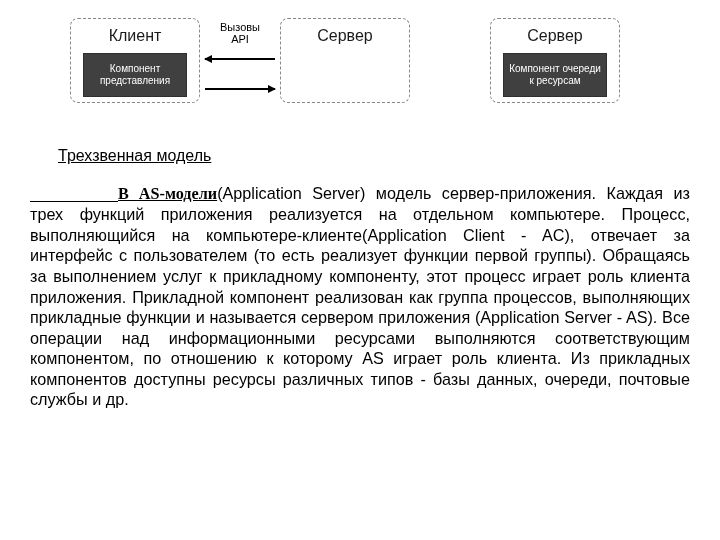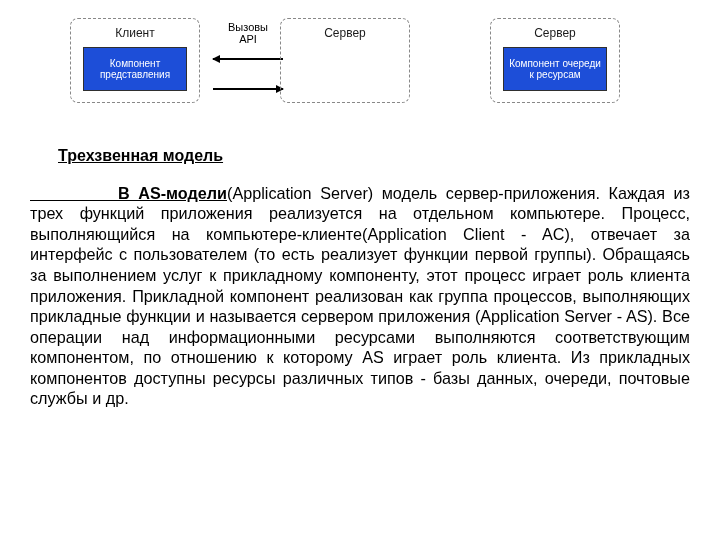"Клиент" .node .title { font-size: 12px -> 16px }
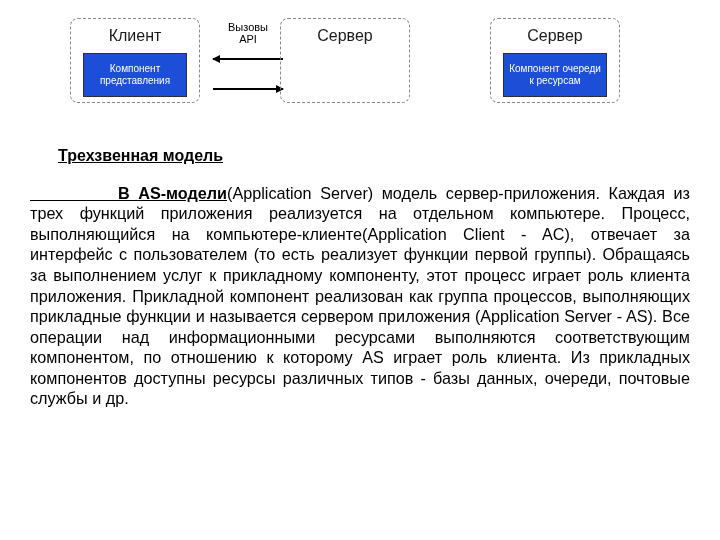"Вызовы" div.arrow-group { left: 183px -> 175px }
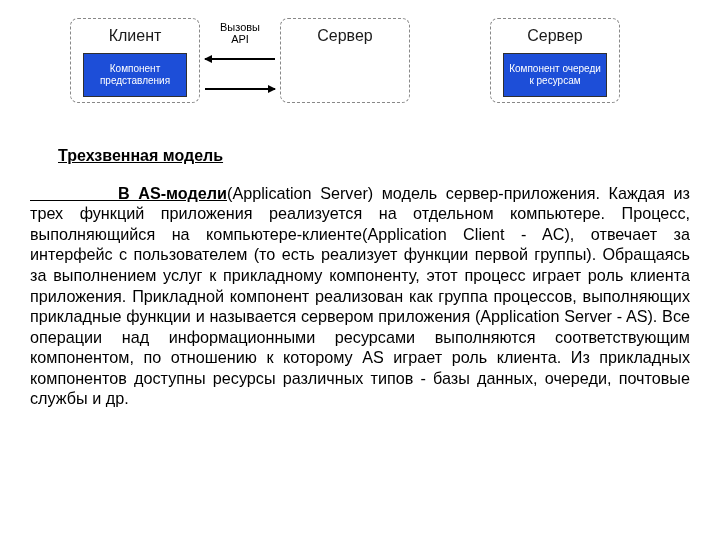"Компонент представления" .inner { background: #1d4ed8 -> #404040 }
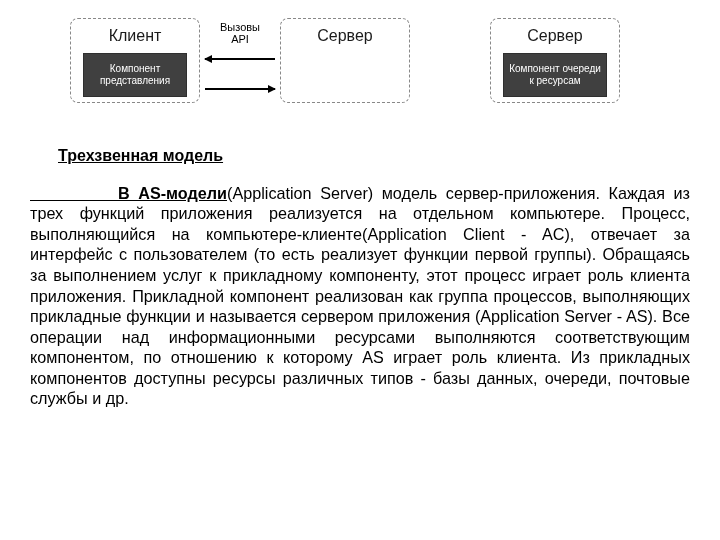"Трехзвенная модель" .heading { font-weight: bold -> normal }
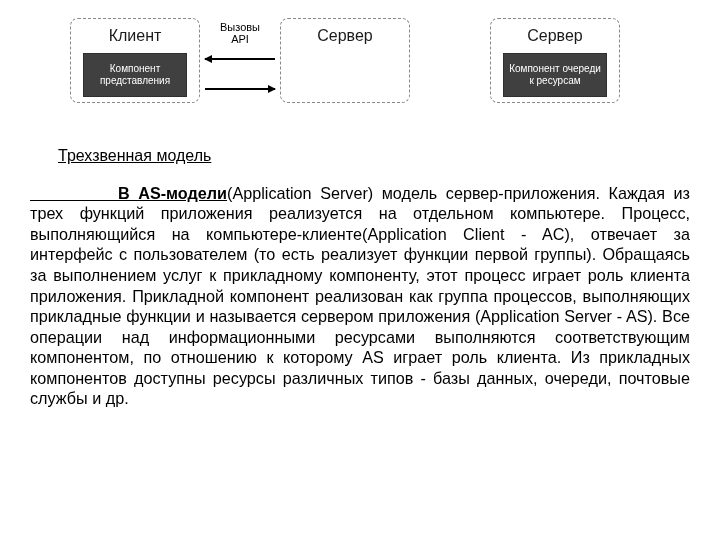"В AS-модели" .lead { font-family: none -> Liberation Serif, serif }
